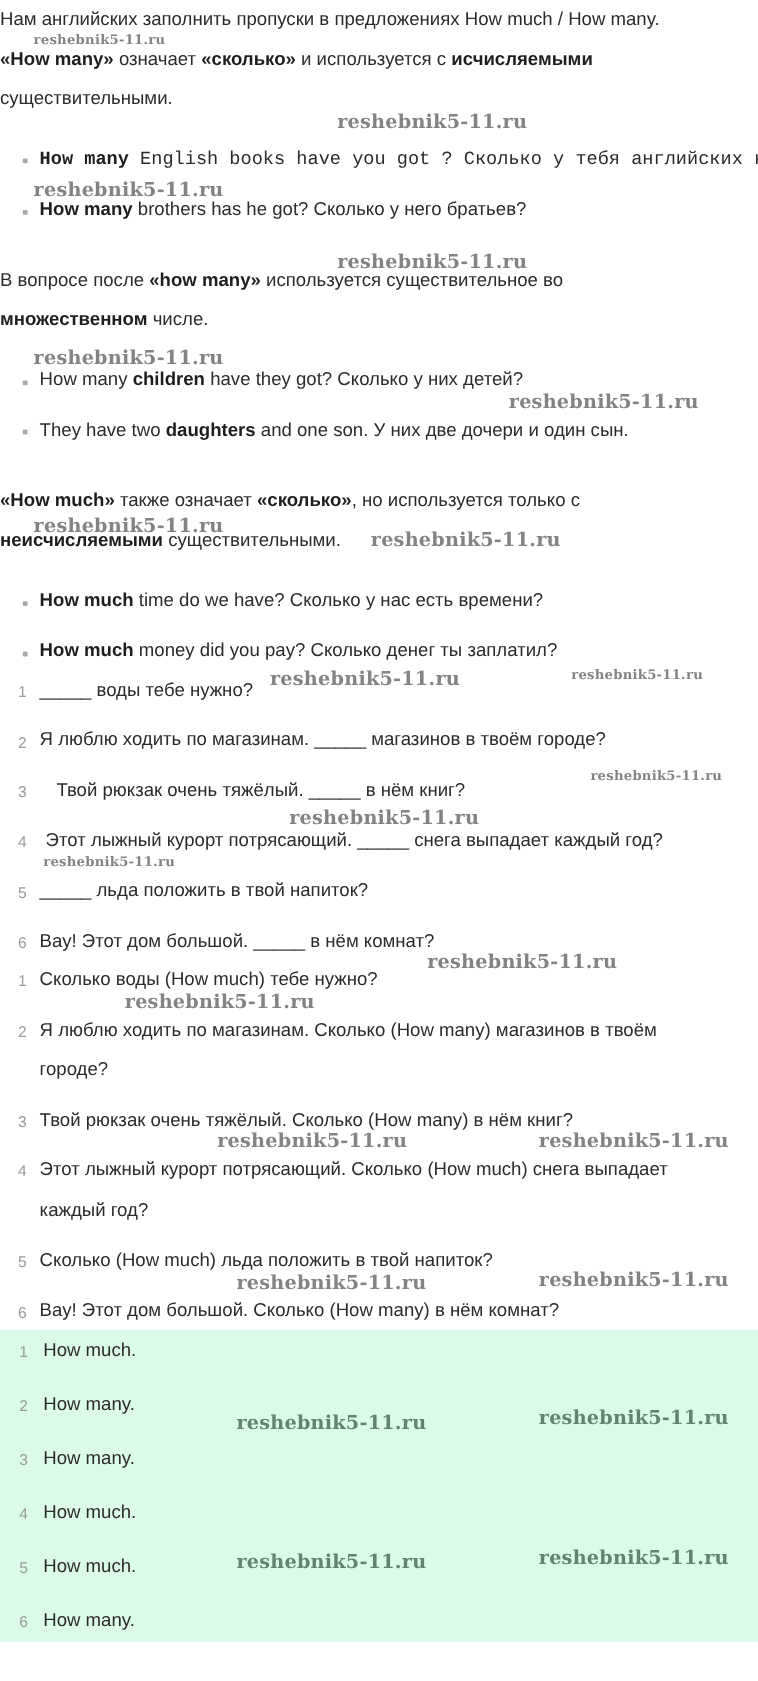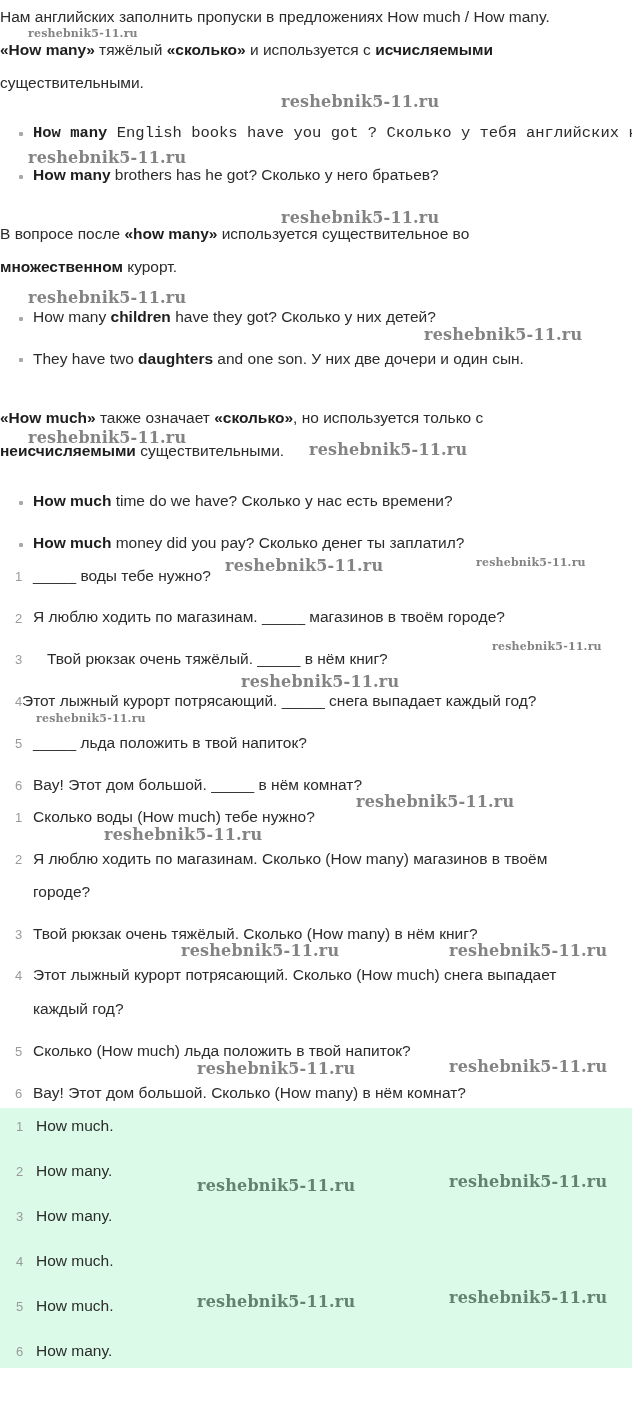"тяжёлый" span { text: тяжёлый -> означает }
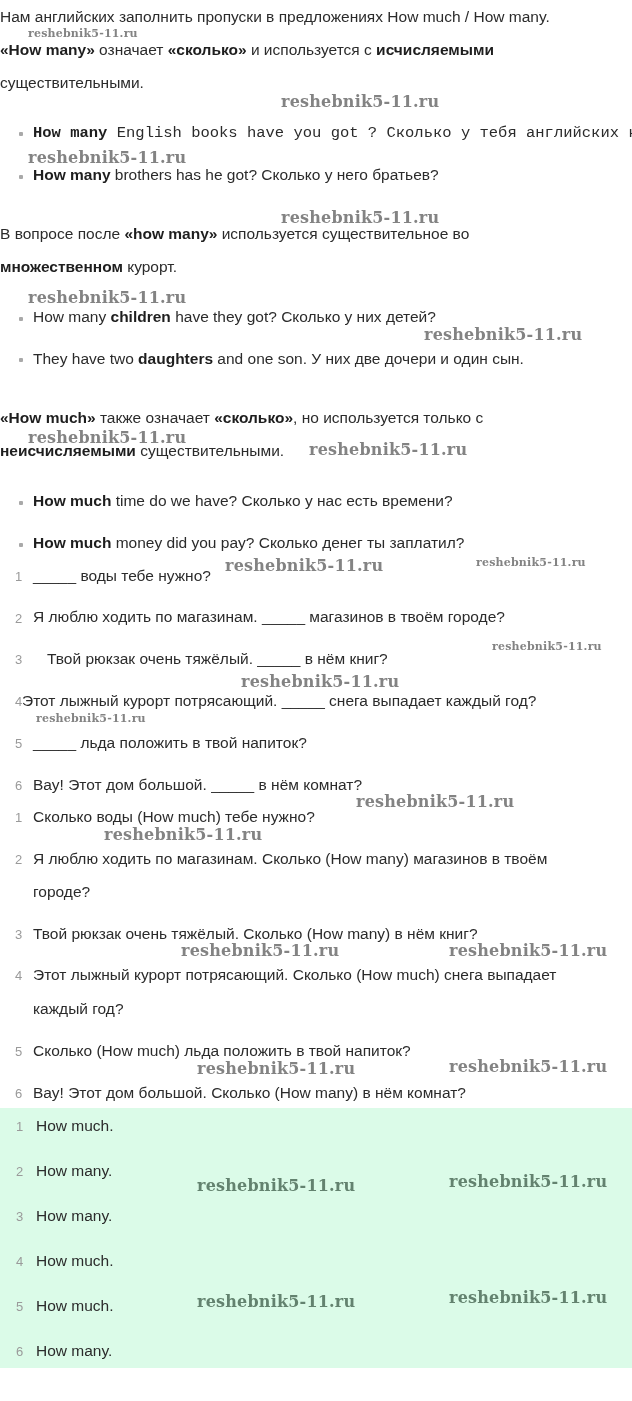"курорт." span { text: курорт -> числе }
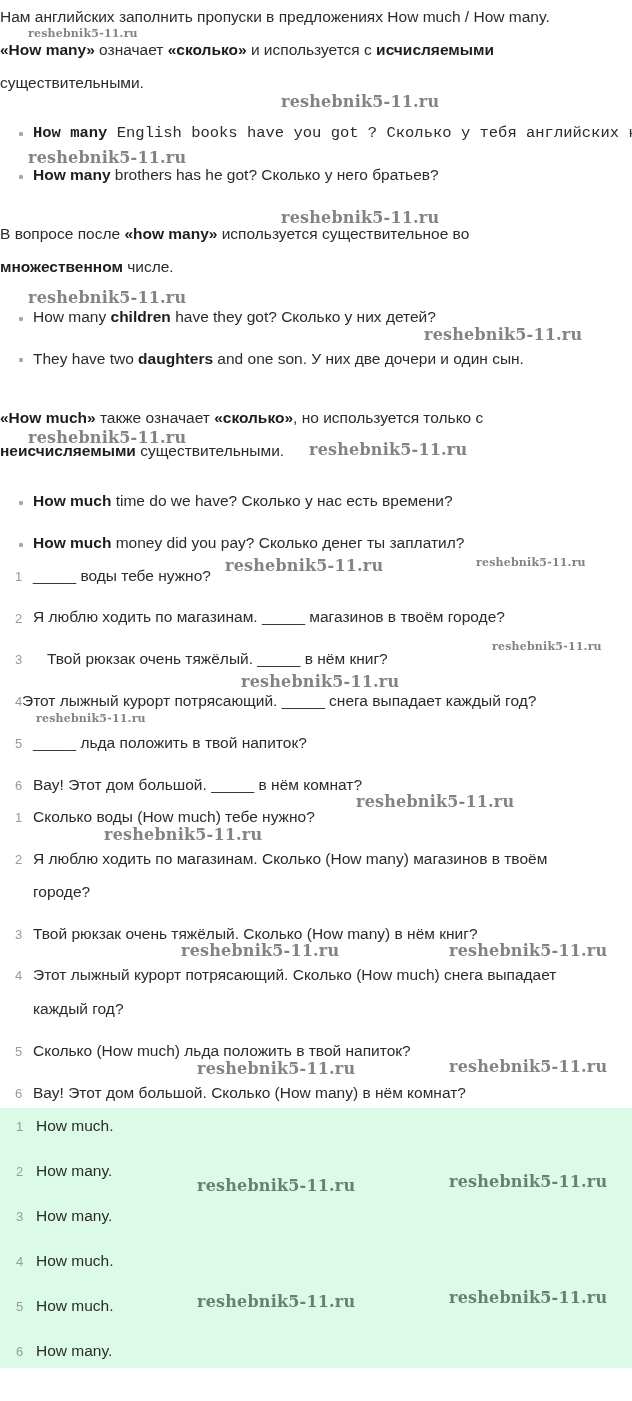"Этот лыжный курорт потрясающий. _____" div.abs { left: 22px -> 38px }
